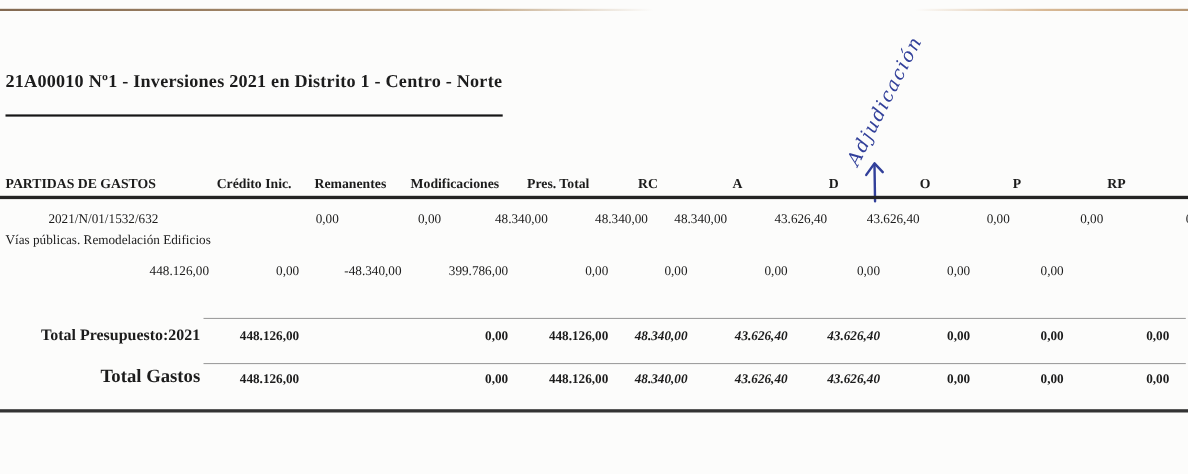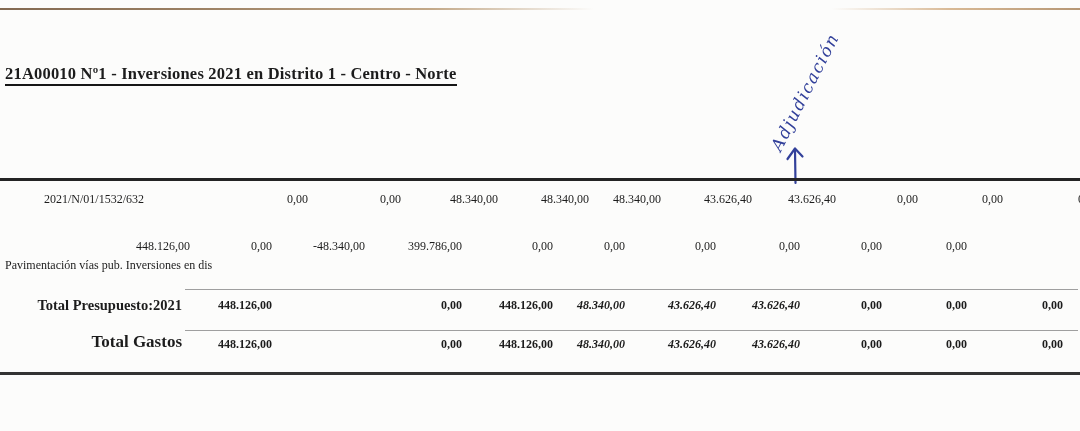"21A00010 Nº1 - Inversiones 2021" .title { padding-bottom: 0 -> 20px }
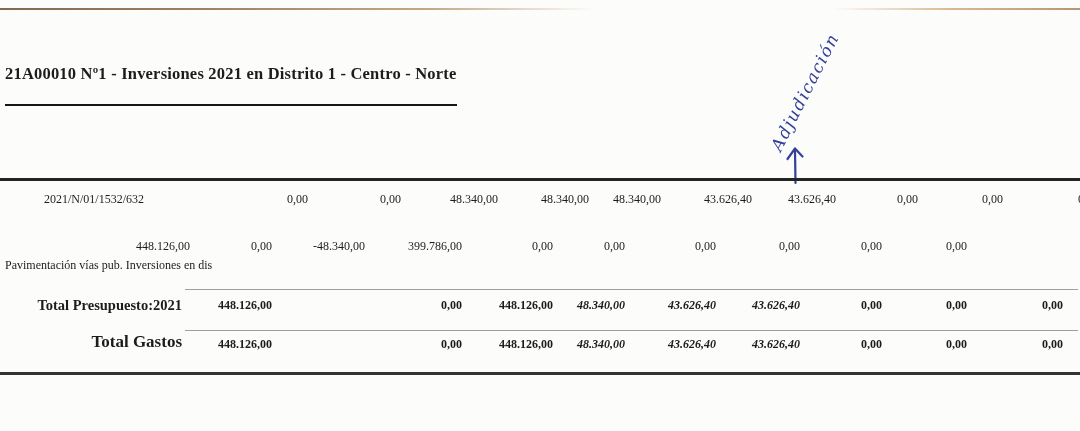"PARTIDAS DE GASTOS" div.grid { html: none -> <div> <div>PARTIDAS DE GASTOS</div> <div>Crédito Inic.</div> <div>Remanentes</div> <div>Modificaciones</div> <div>Pres. Total</div> <div>RC</div> <div>A</div> <div>D</div> <div>O</div> <div>P</div> <div>RP</div> </div> }
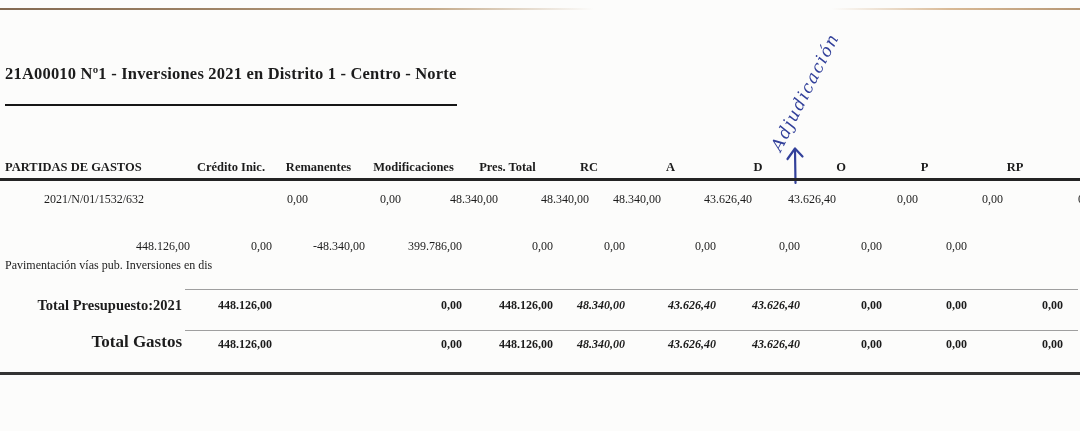"Vías públicas. Remodelación Edificios" div.desc { html: none -> <div>Vías públicas. Remodelación Edificios</div> }
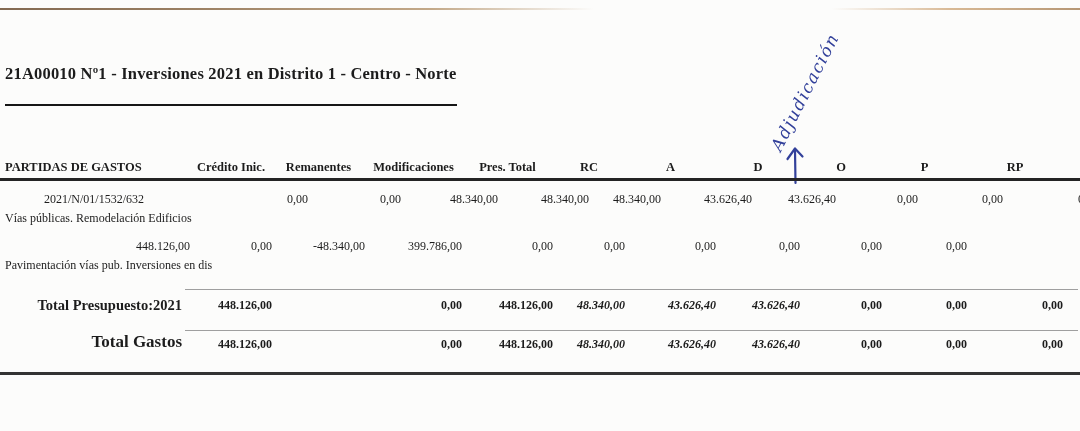"Pavimentación vías pub. Inversiones en" div.desc { html: <div>Pavimentación vías pub. Inversiones en dis</div> -> none }
